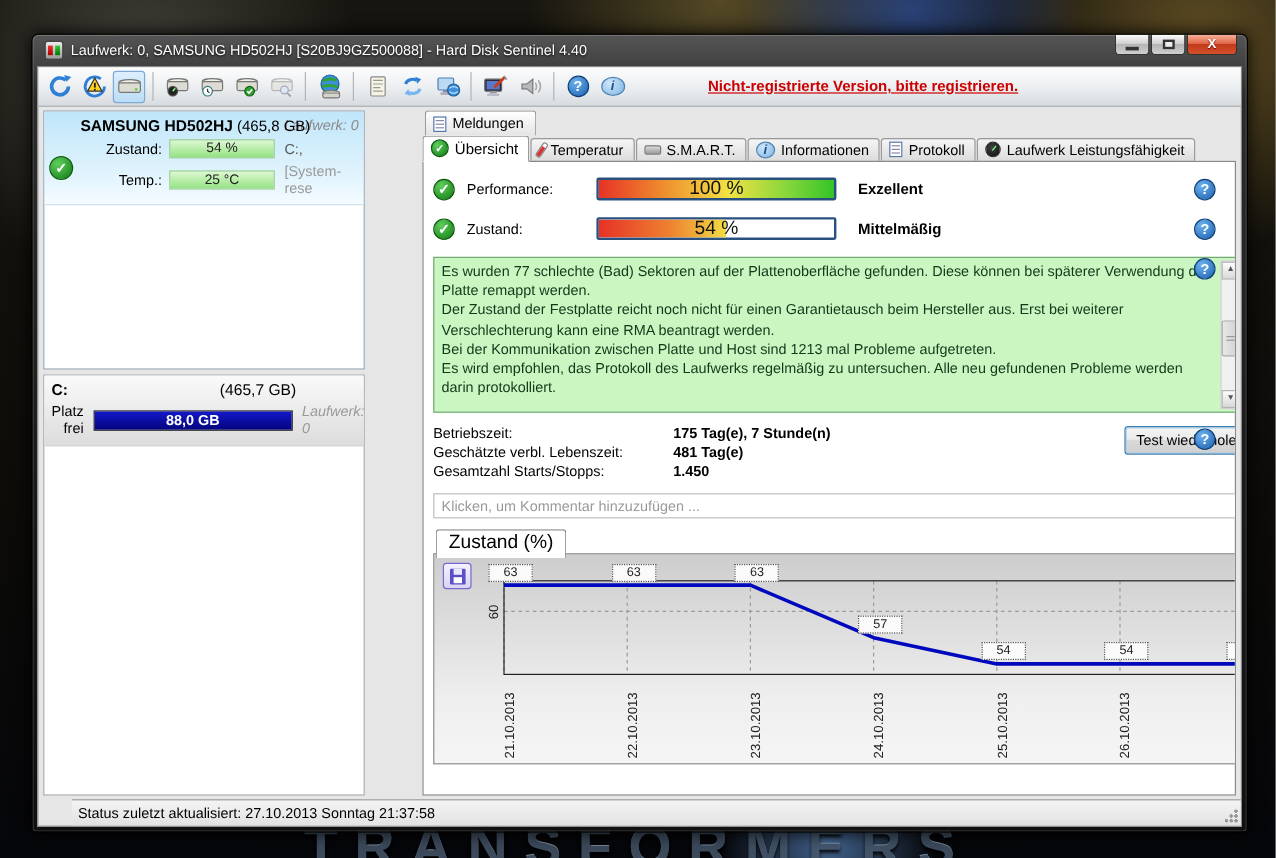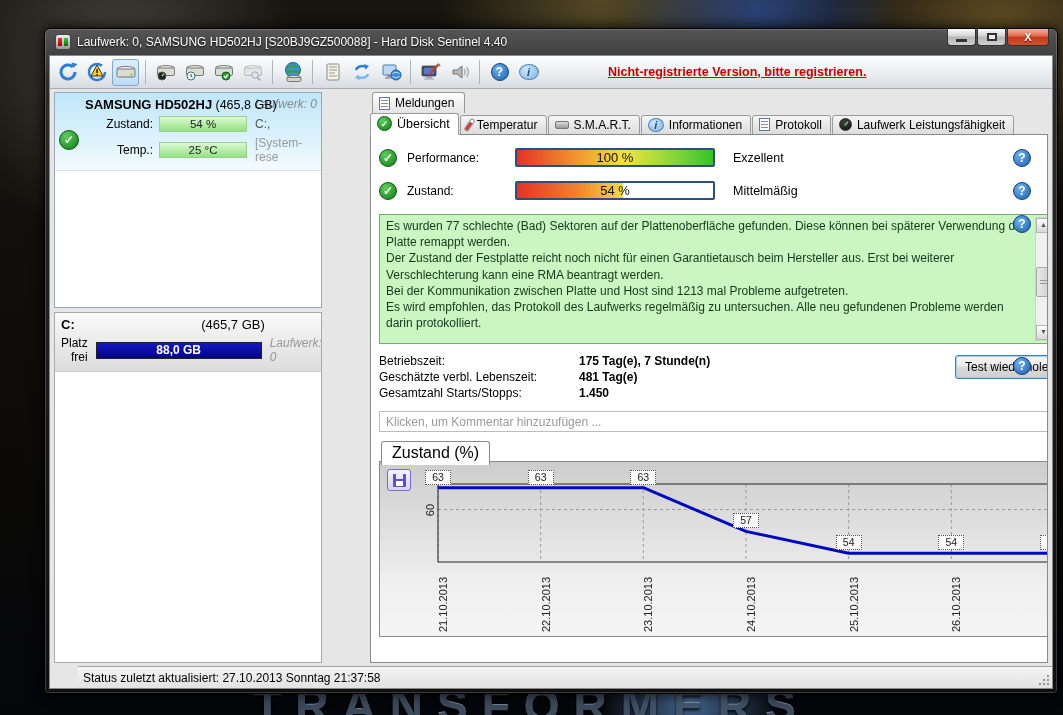"Laufwerk: 0, SAMSUNG HD502HJ" .window { left: 44px -> 26px }
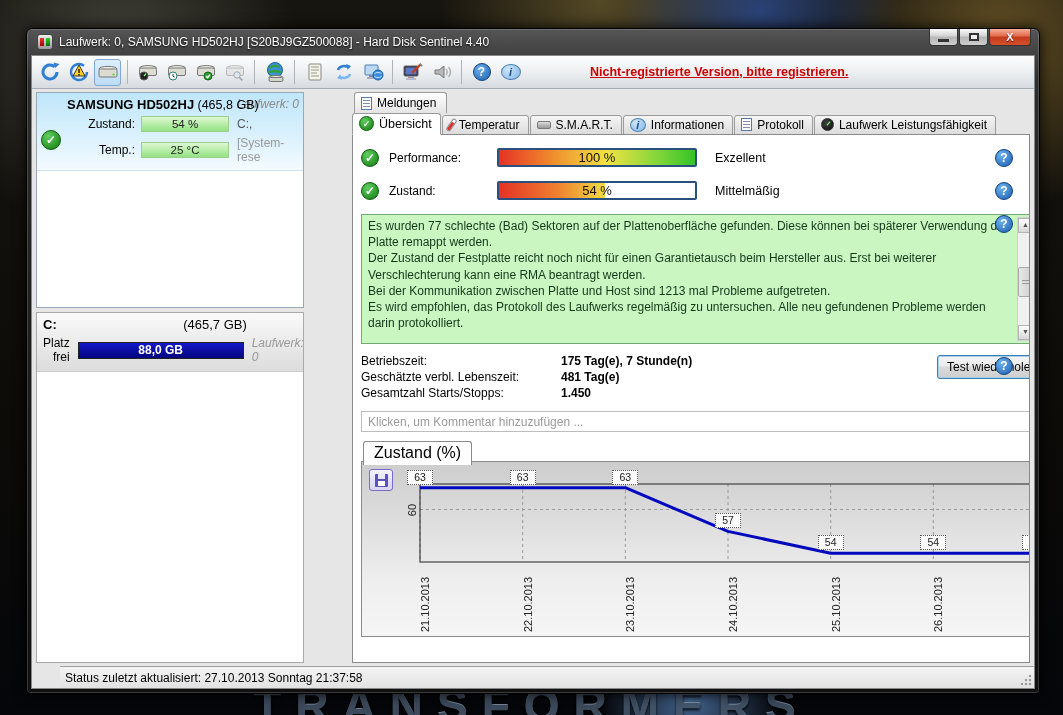"100 %" .meter .mtext { font-size: 13px -> 16px }
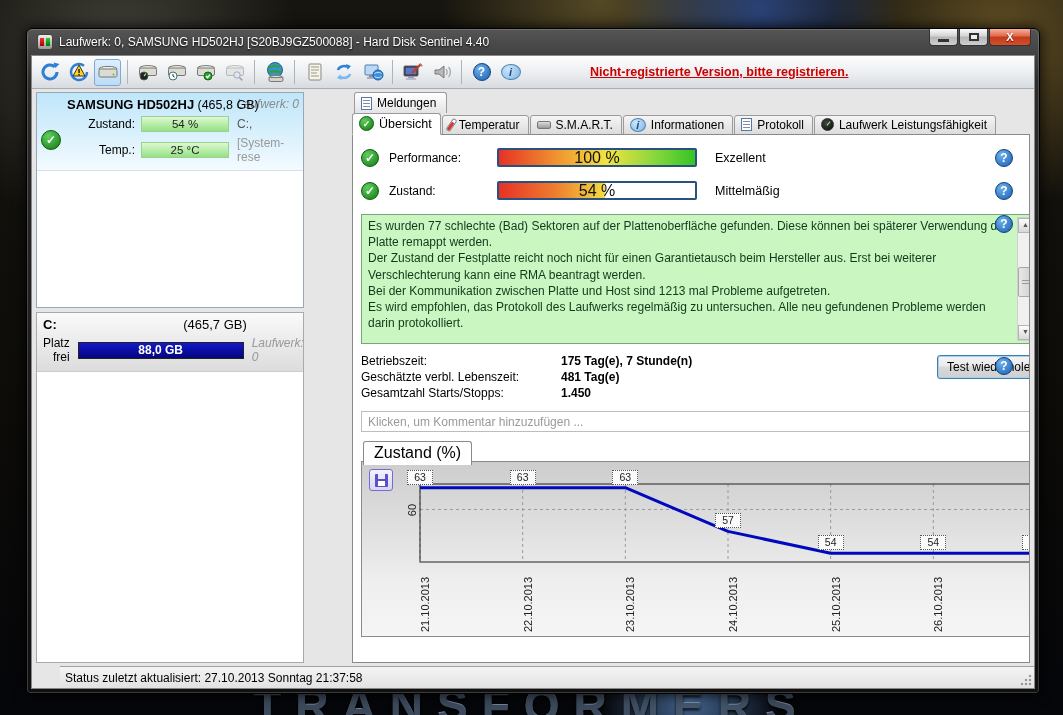"Exzellent" .rating { font-weight: normal -> bold }
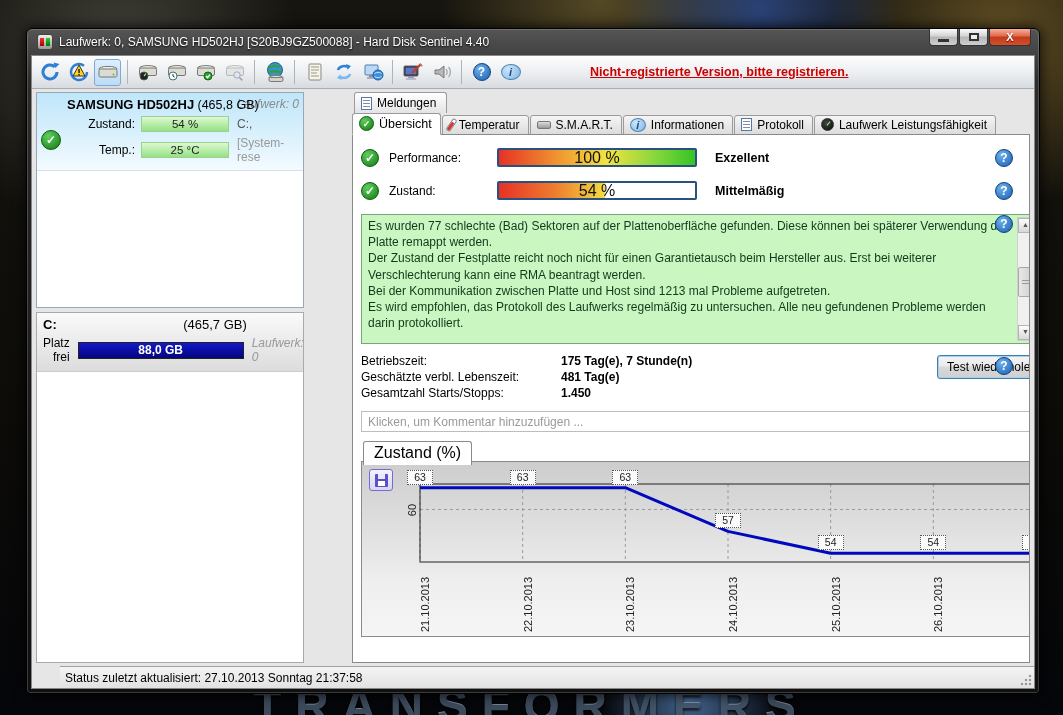"63" .chart-value-label { width: 26px -> 37px }
